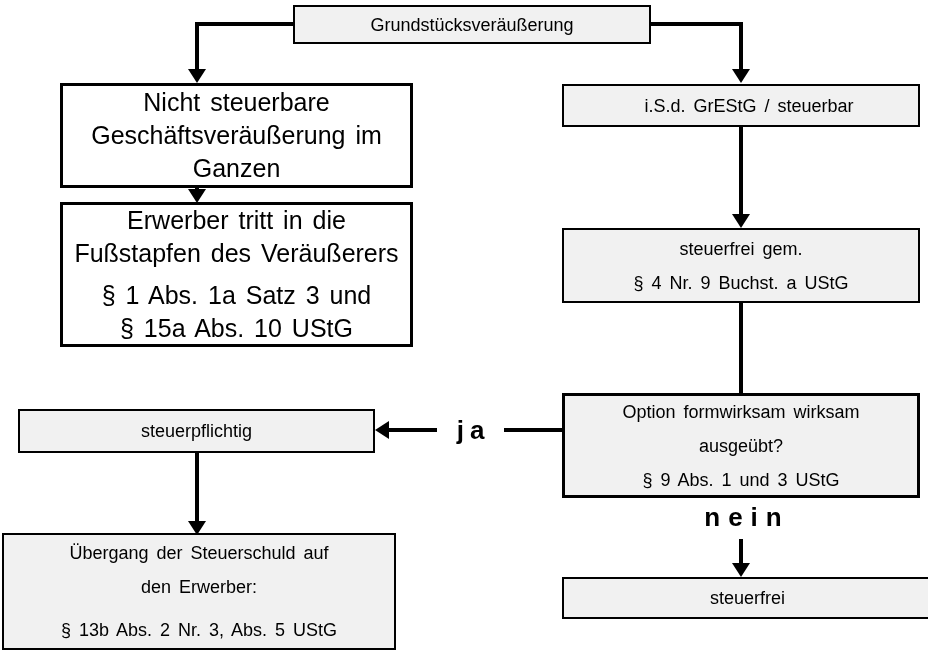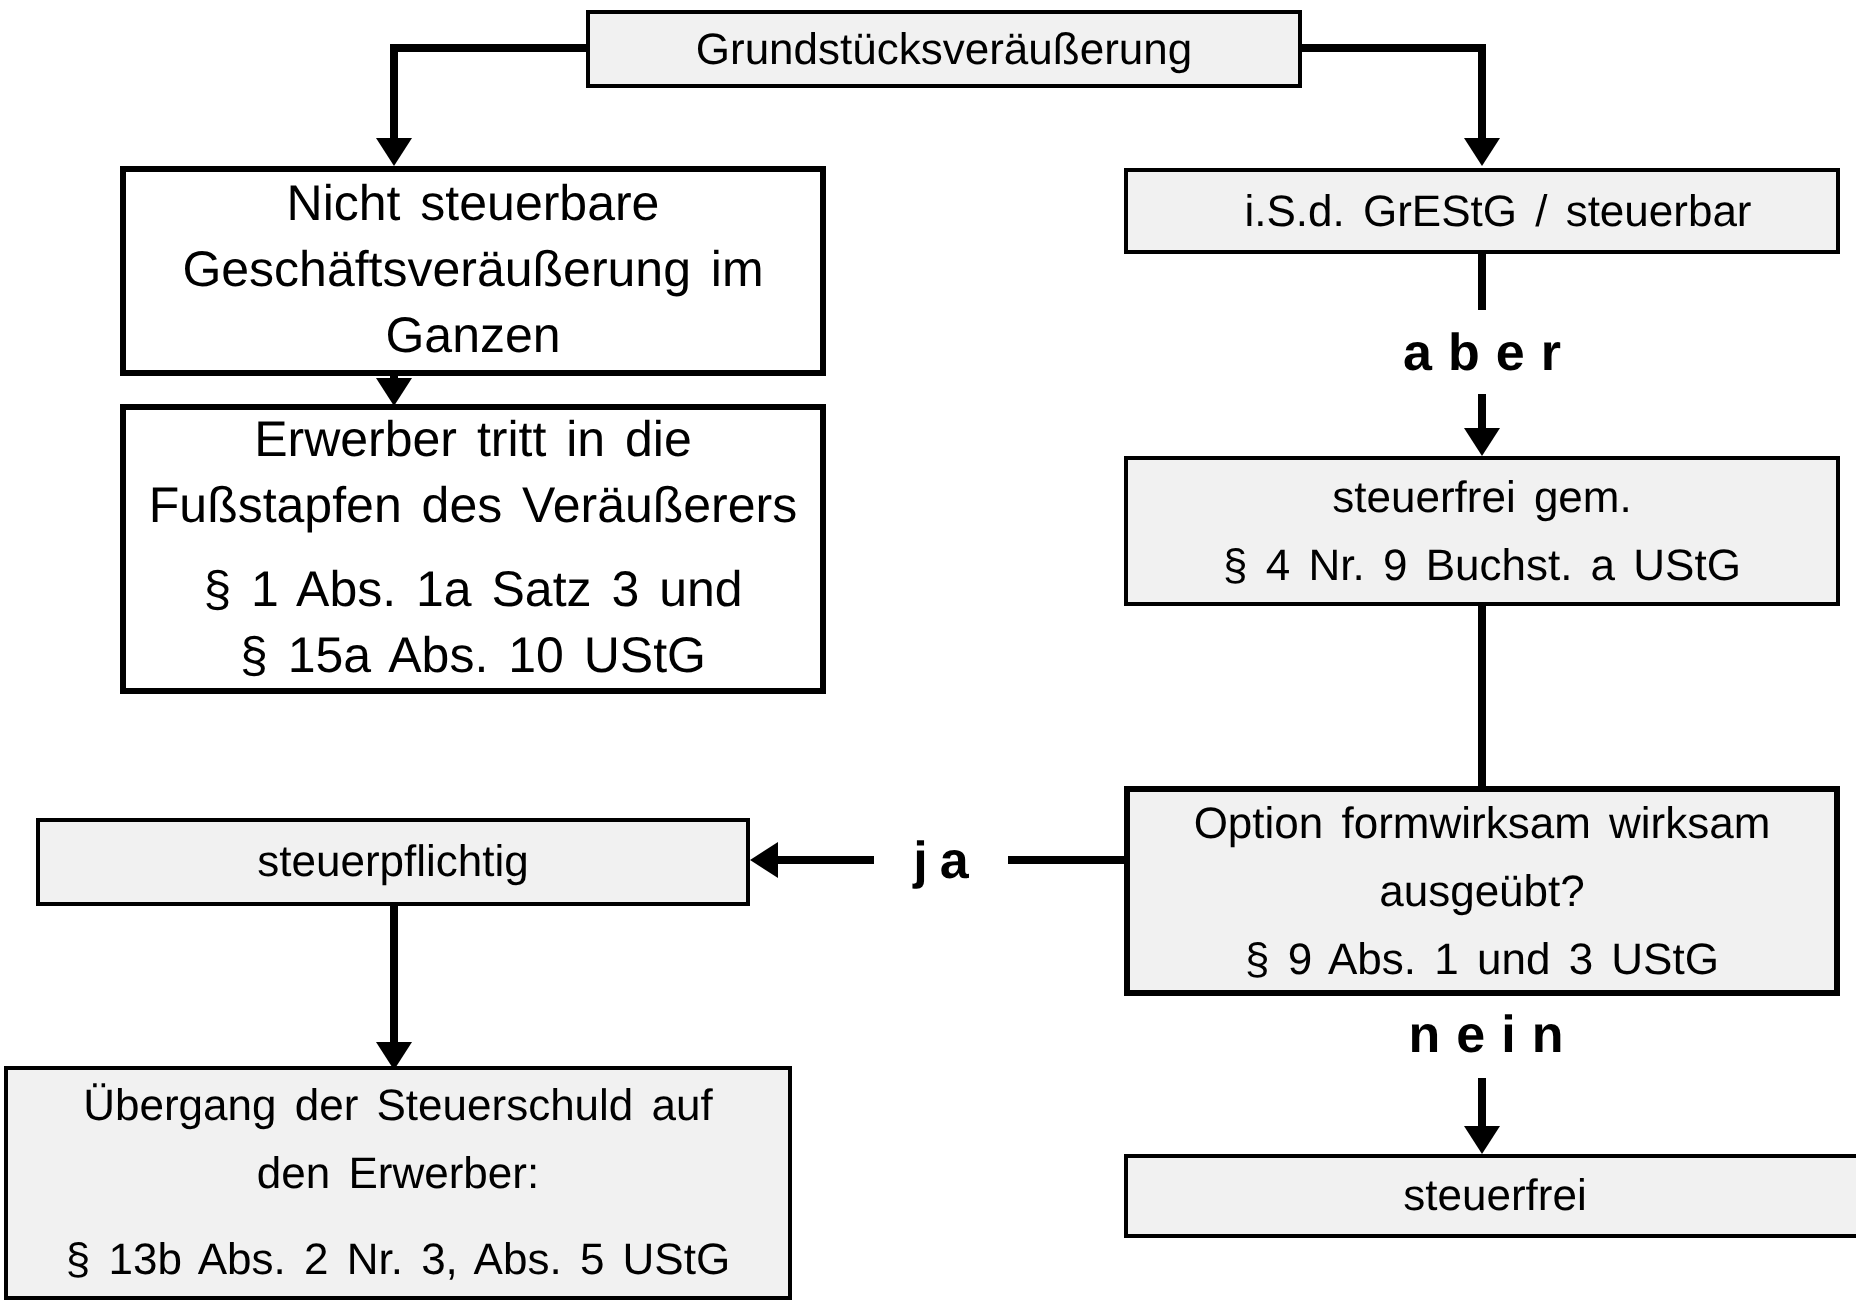"Grundstücksveräußerung" .node { font-size: 22px -> 18px }
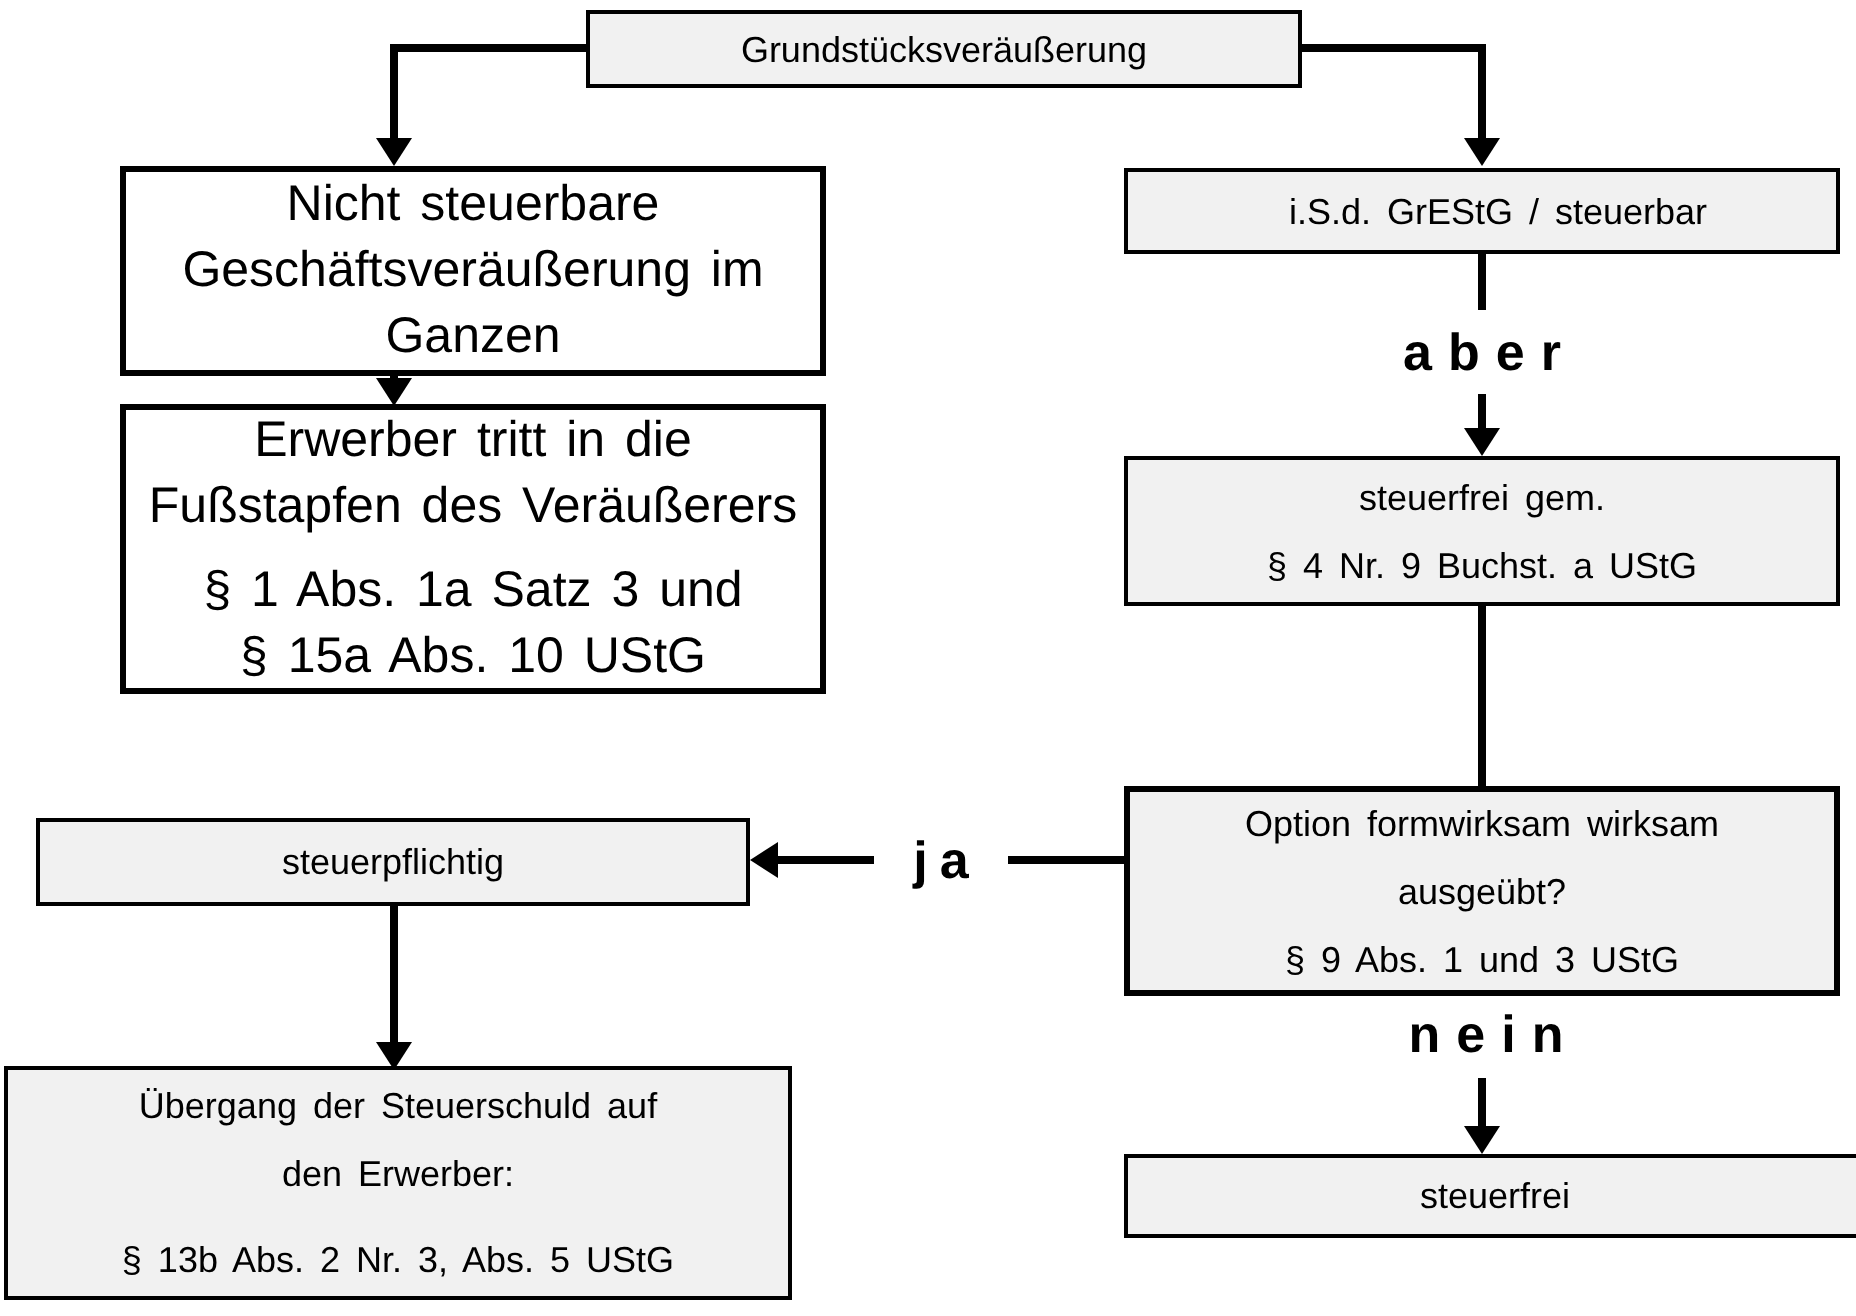"aber" div.chip { html: <div> <span>aber</span> </div> -> none }
